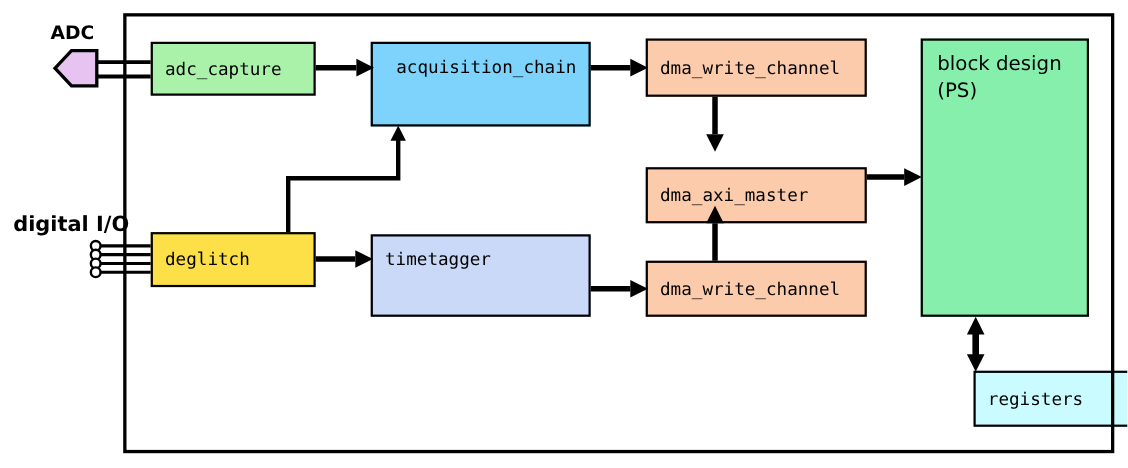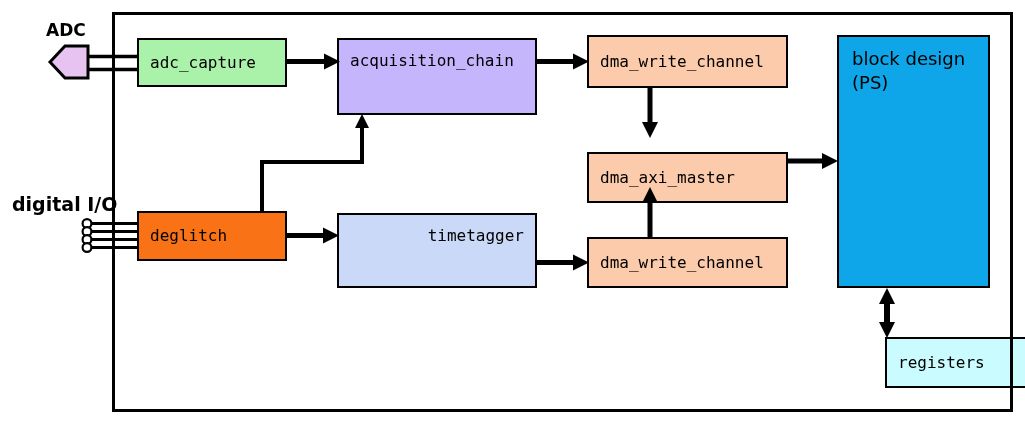"acquisition_chain" div.node { background-color: #c4b5fd -> #7dd3fc; justify-content: none -> flex-end }
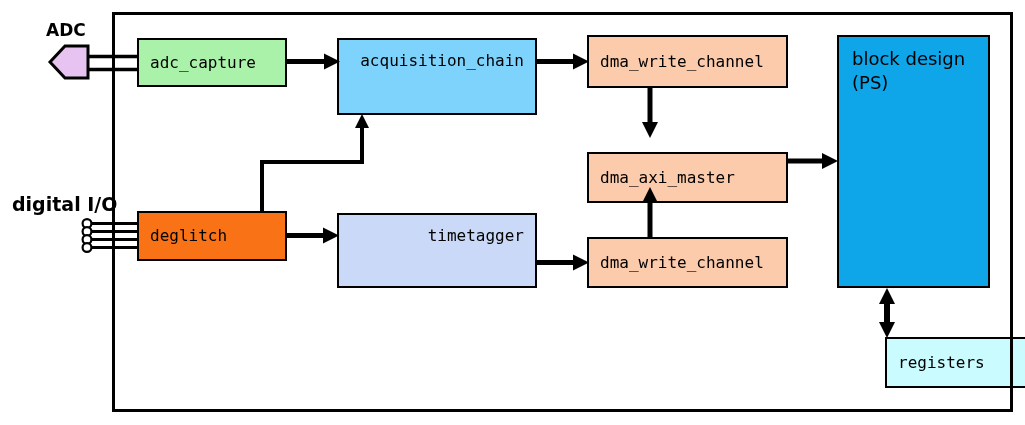"block design" div.node { background-color: #0ea5e9 -> #86efac }
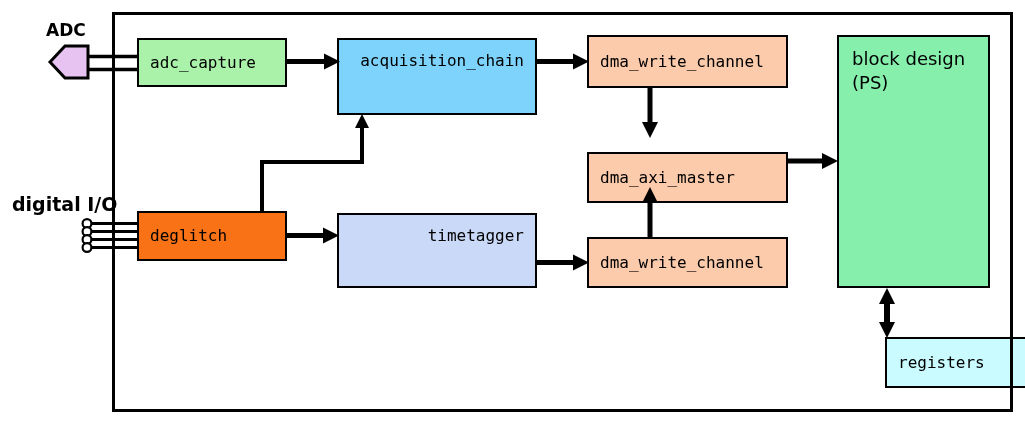"deglitch" div.node { background-color: #f97316 -> #fde047 }
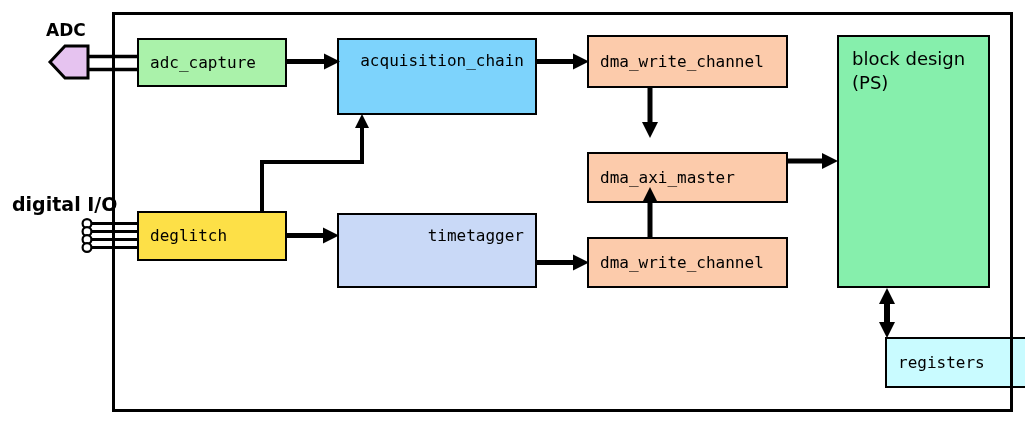"timetagger" #n-timetagger { justify-content: flex-end -> none }
